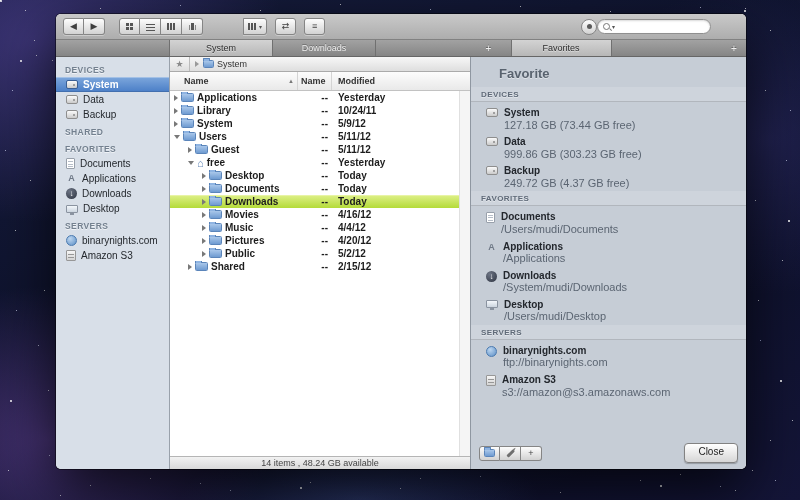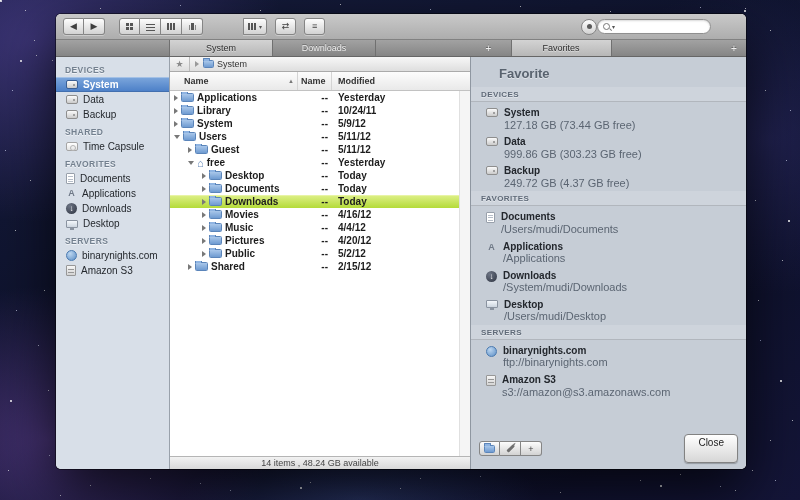"Time Capsule" div.sitem { html: <div> <span></span> <span>Time Capsule</span> </div> -> none }
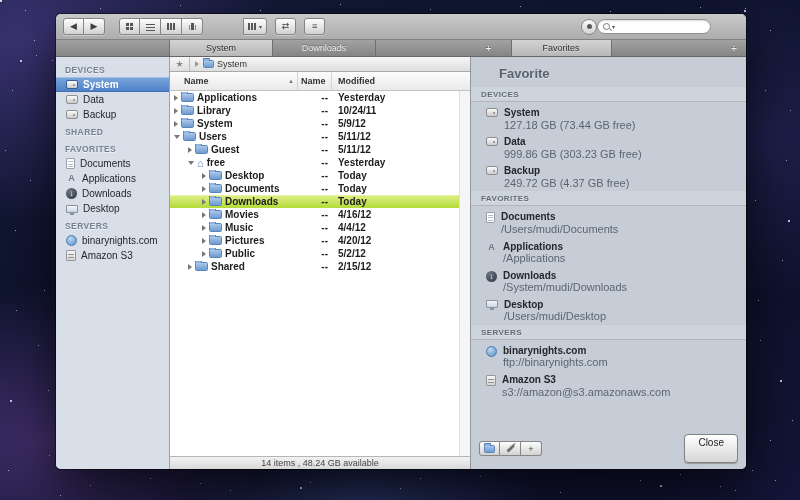"Close" .closebtn { padding: 2px 13px 14px -> 2px 13px 5px }
